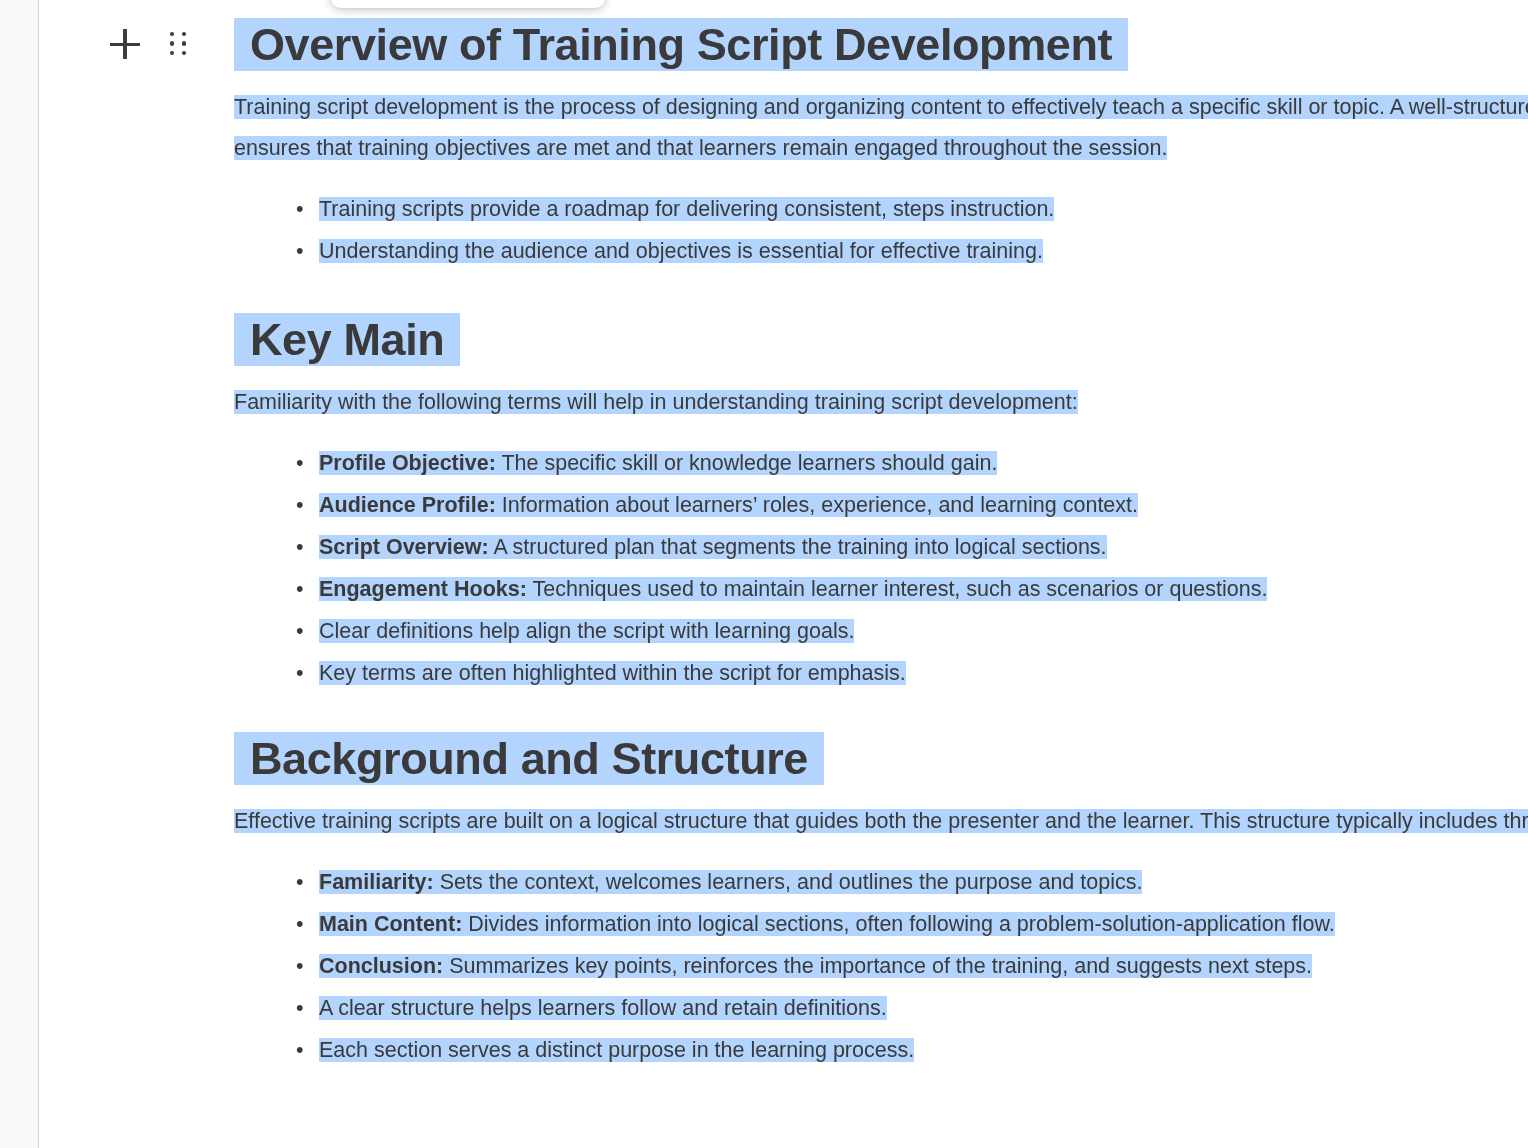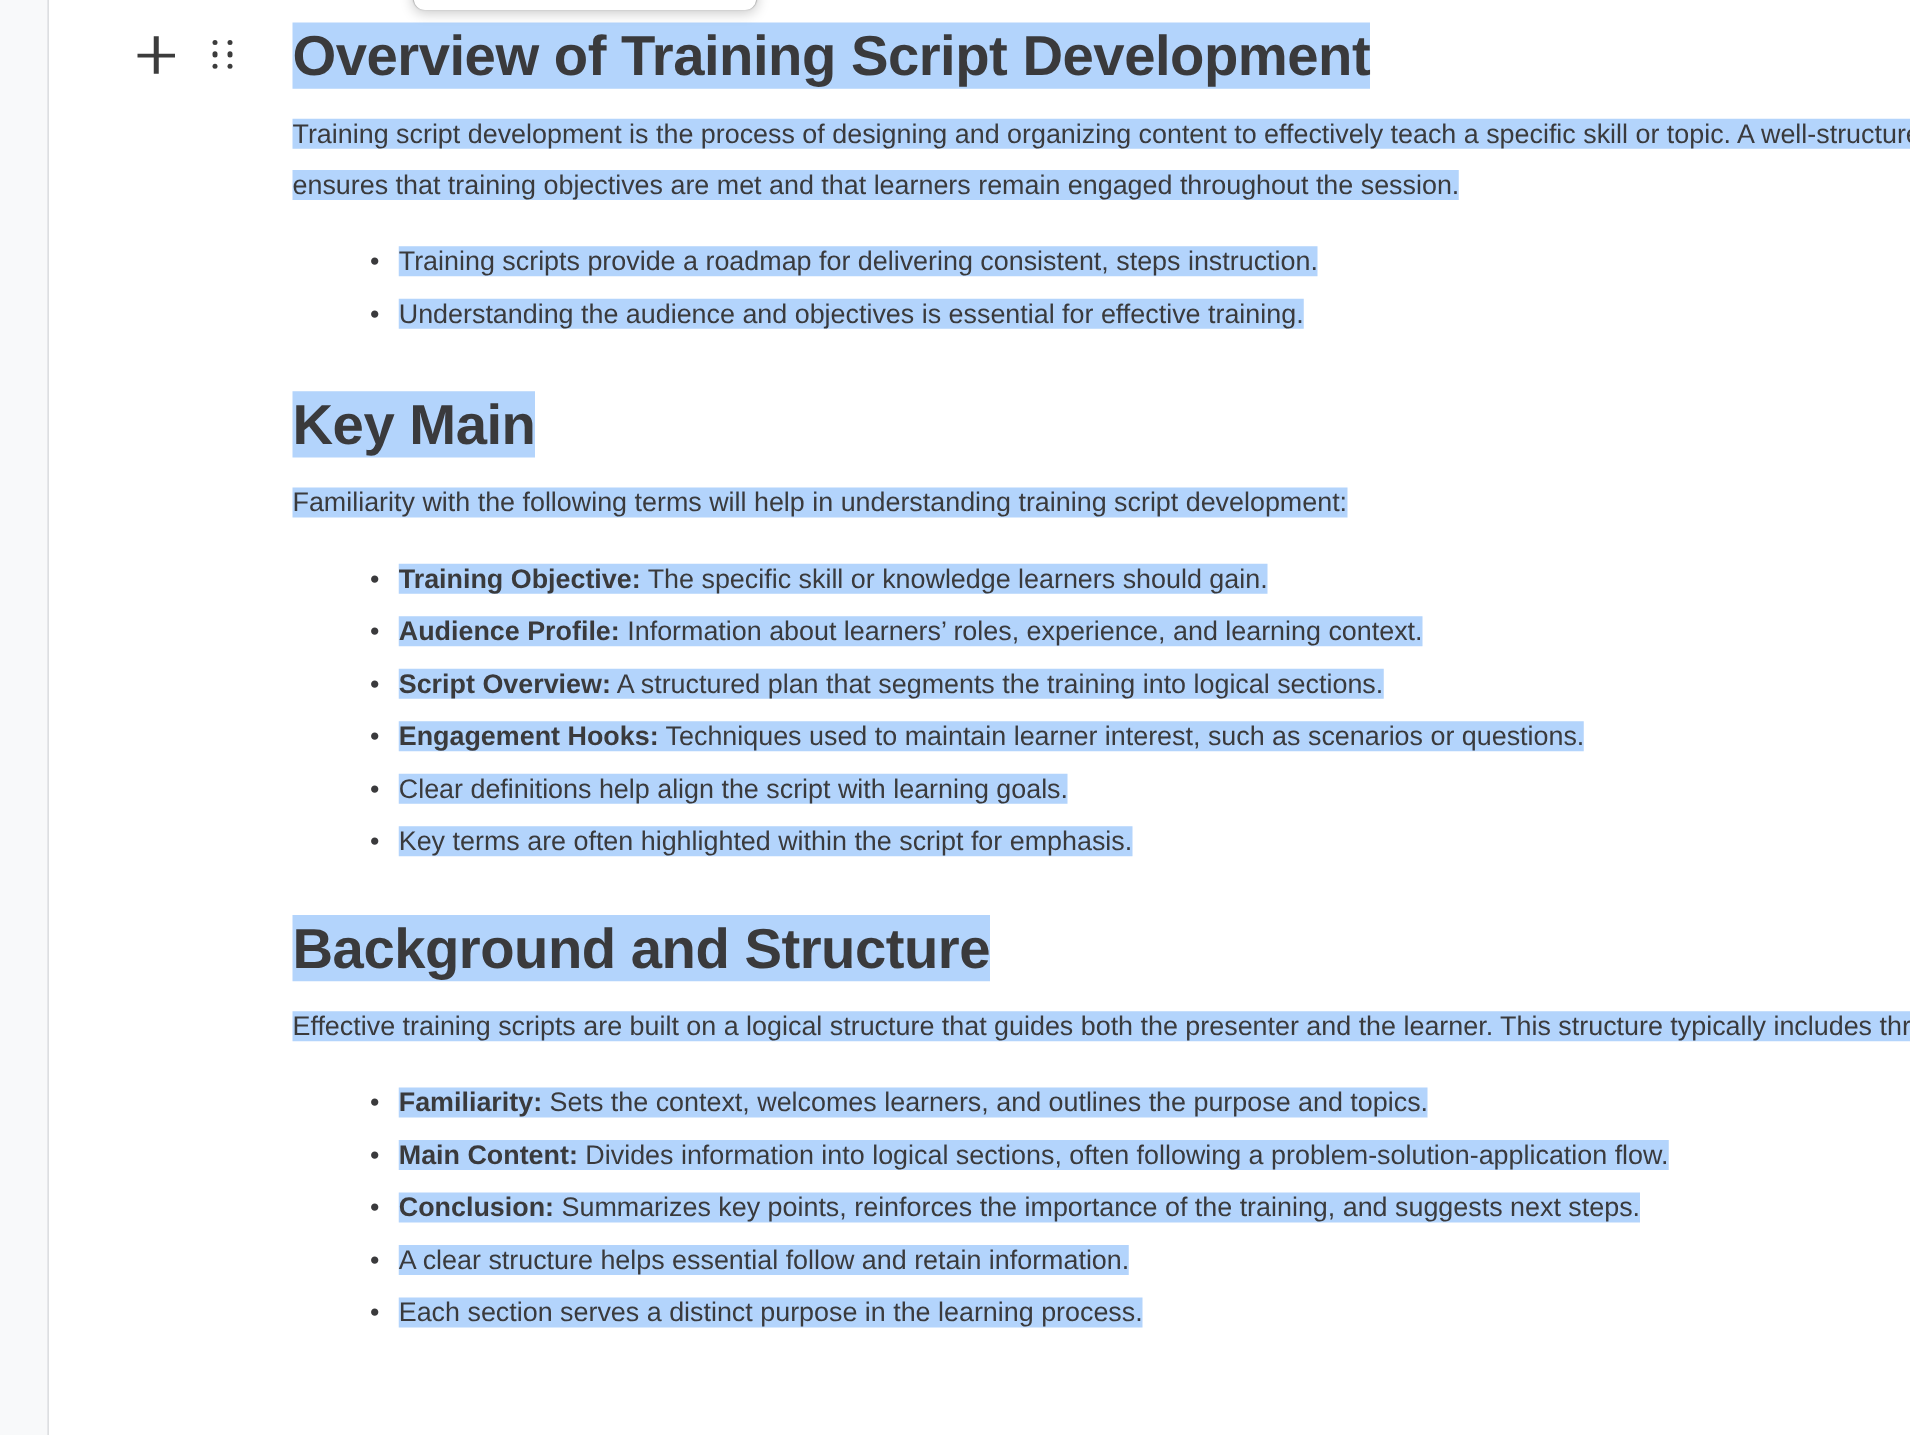"Overview of Training Script Development" h1.doc-h .hl { padding: 1px 0 -> 1px 16px }
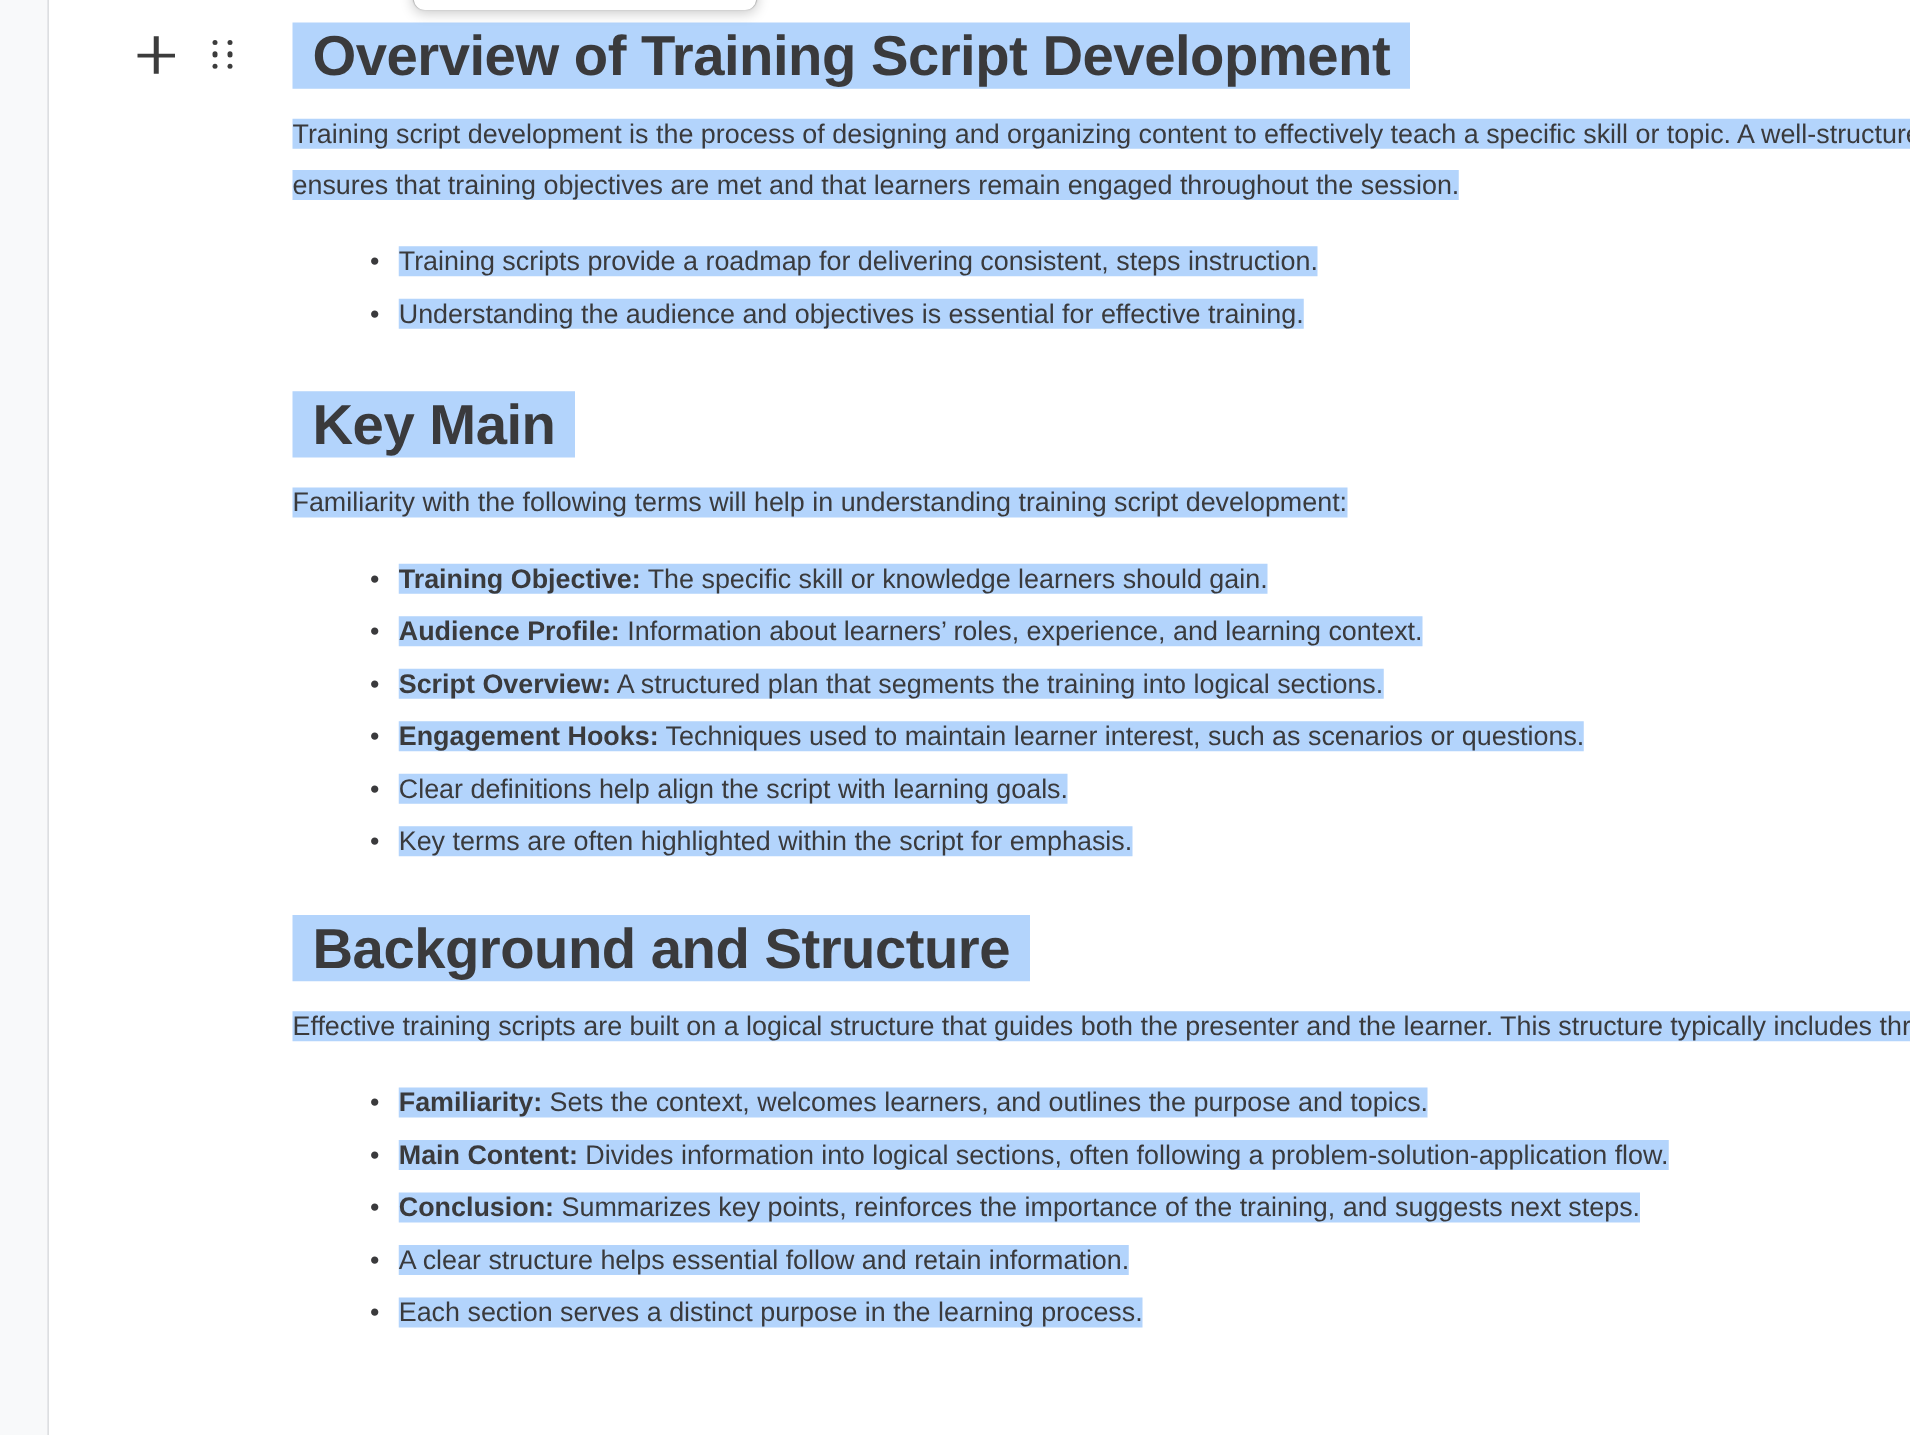"Training Objective:" b { text: Training -> Profile }
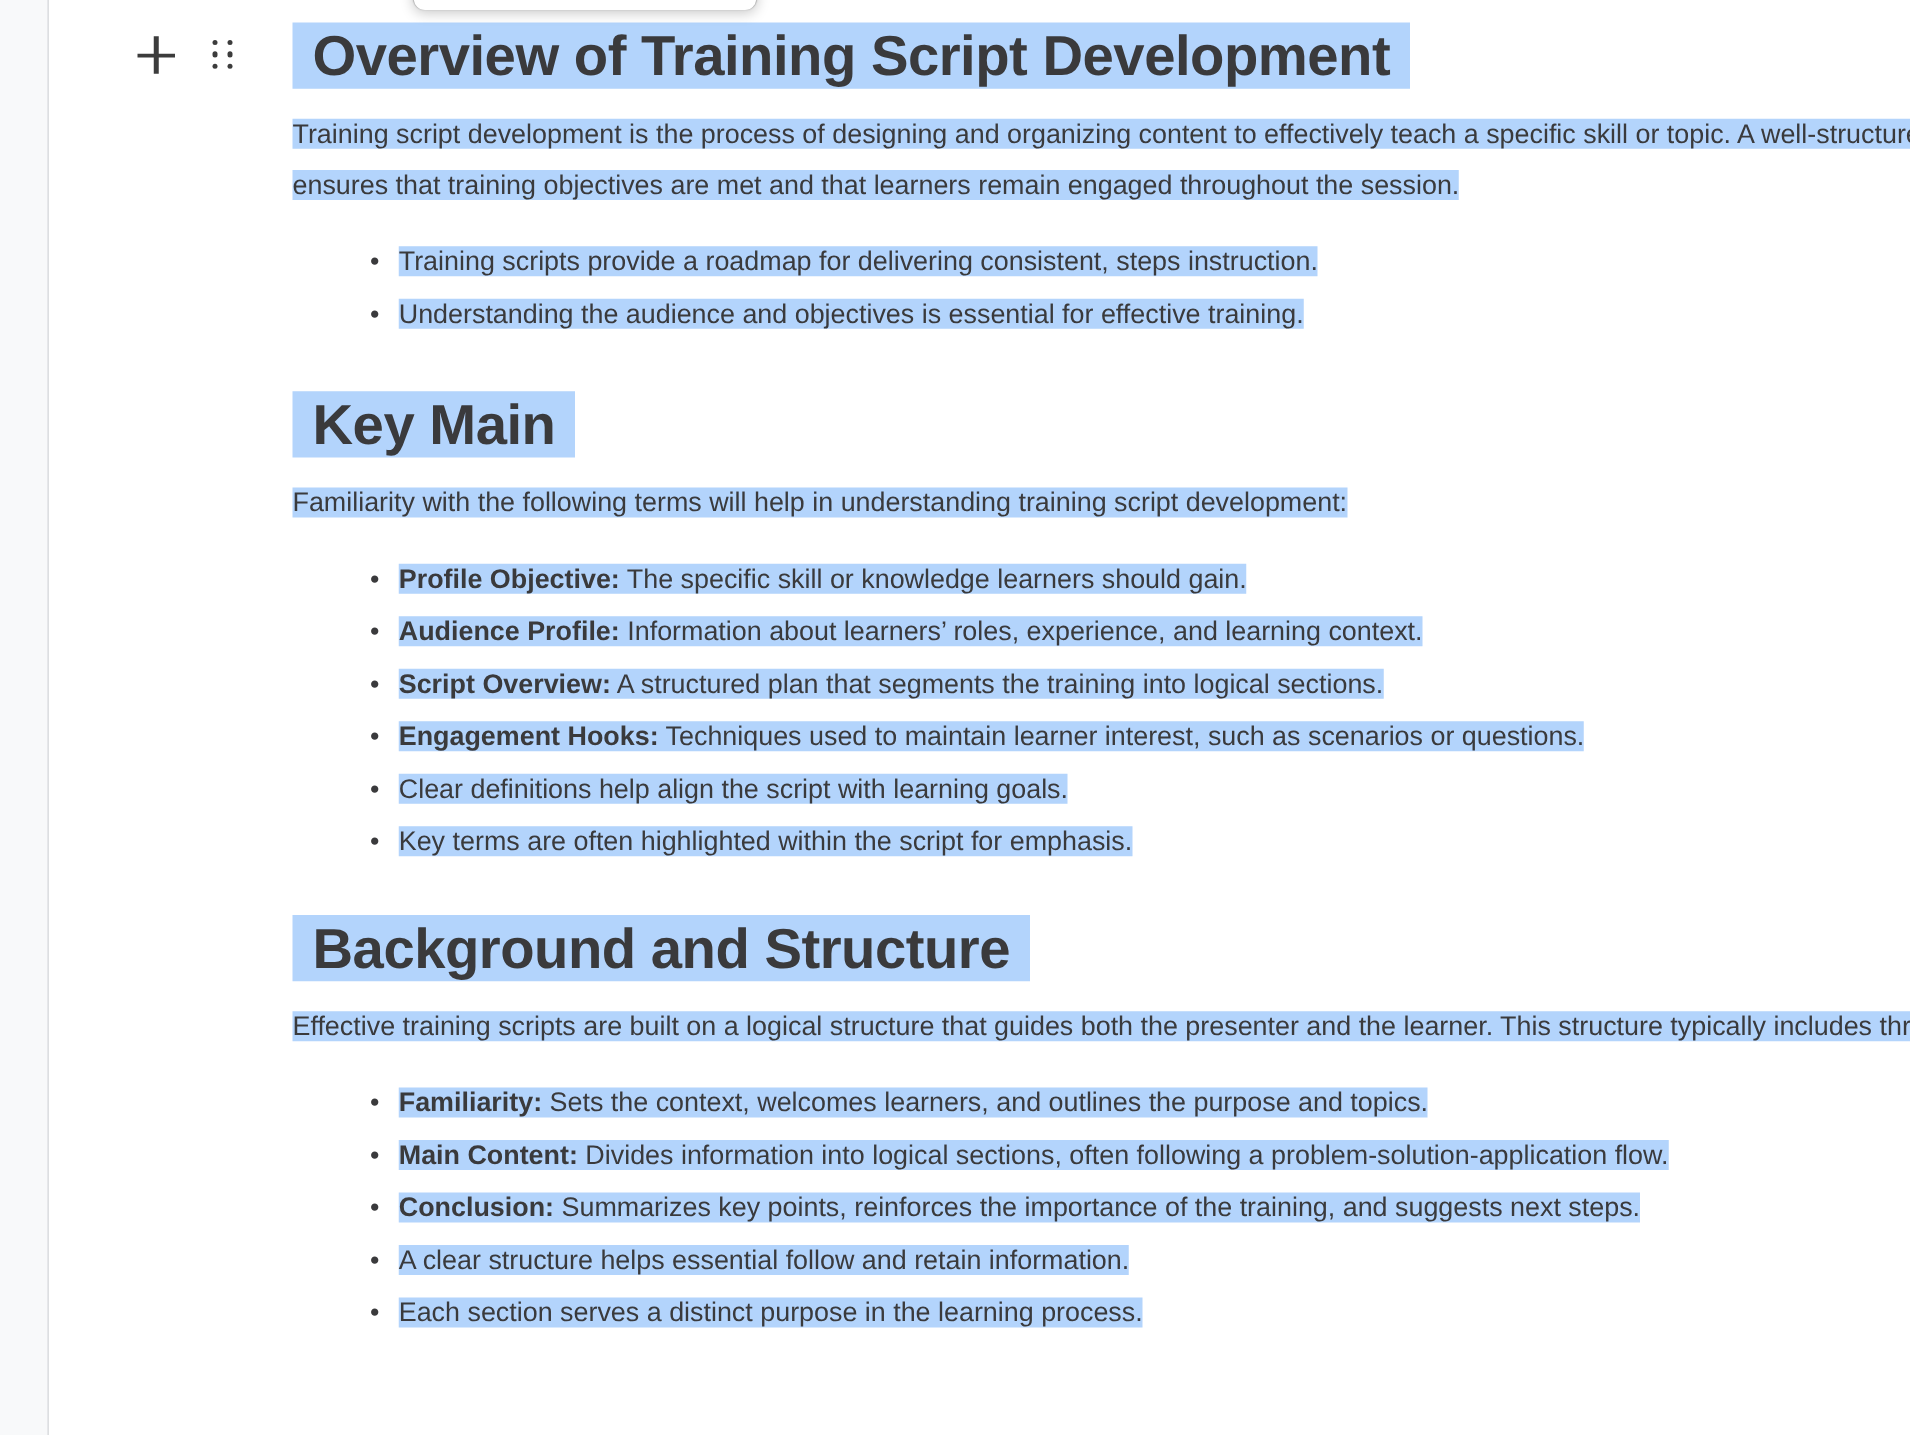"A clear structure helps essential" span.hl { text: essential follow and retain information -> learners follow and retain definitions }
